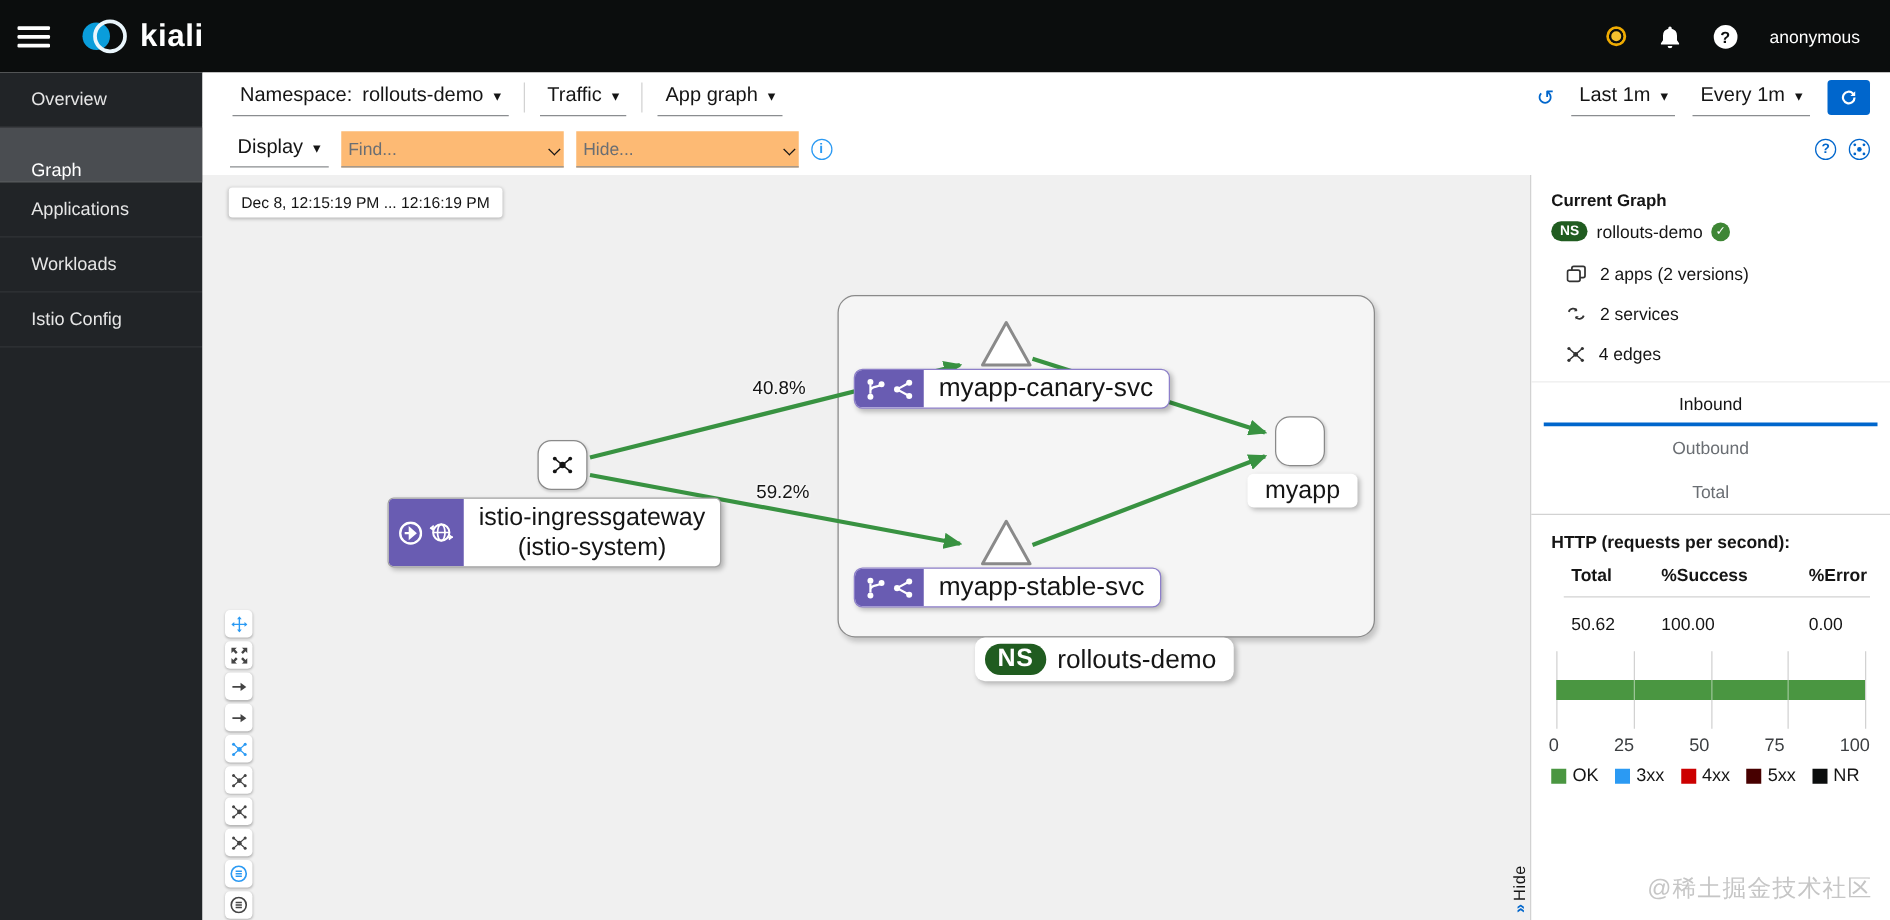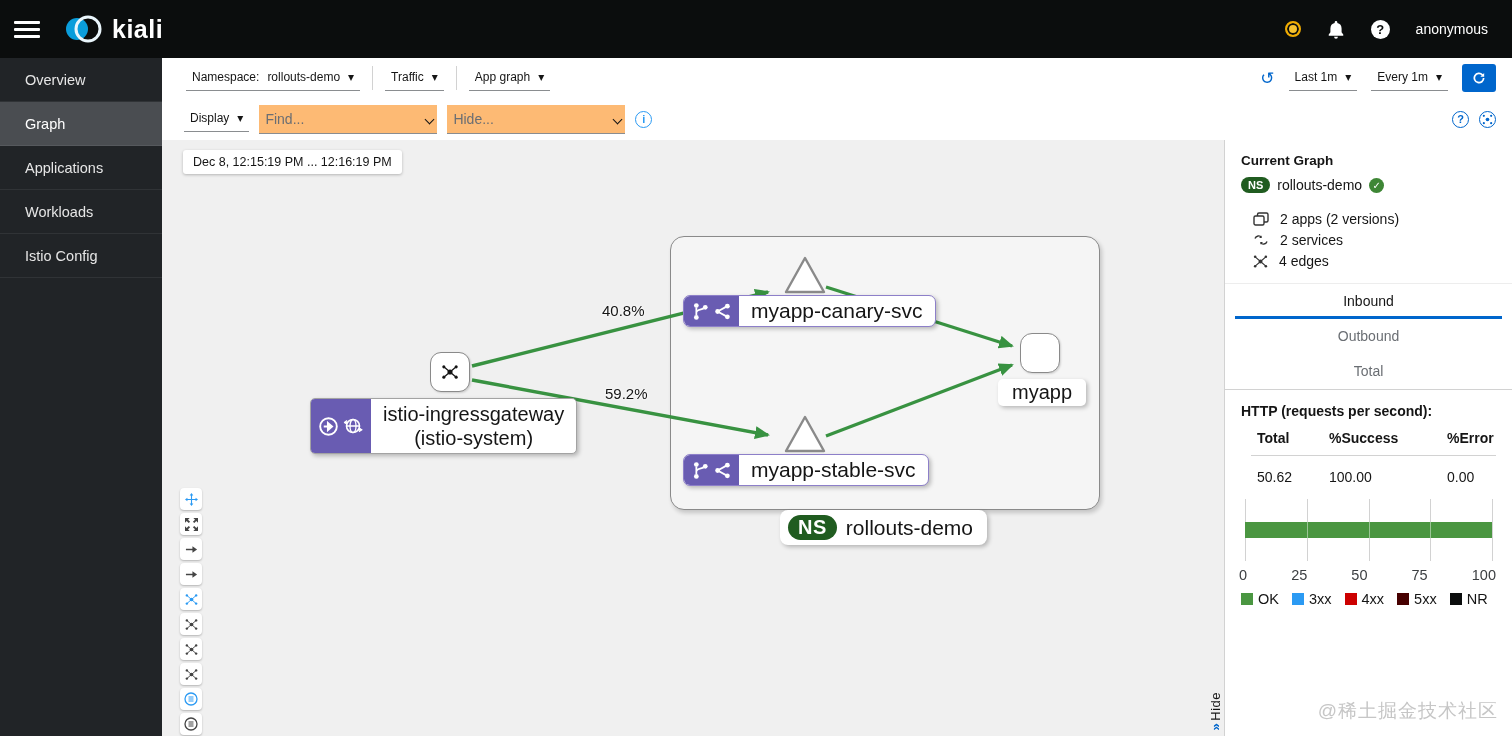"Namespace:" .ctl { font-size: 12px -> 16px }
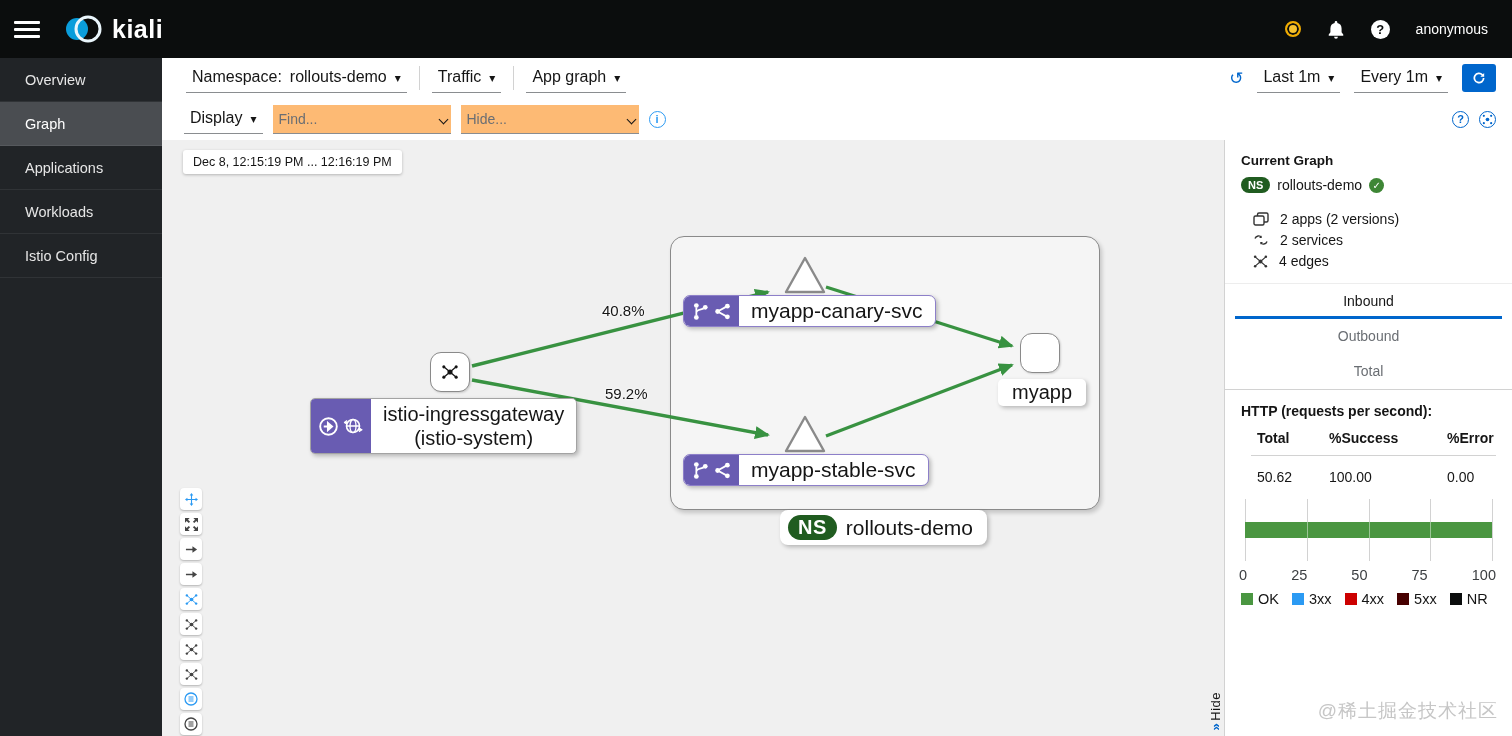"Graph" .nav-item.active { align-items: none -> flex-end }
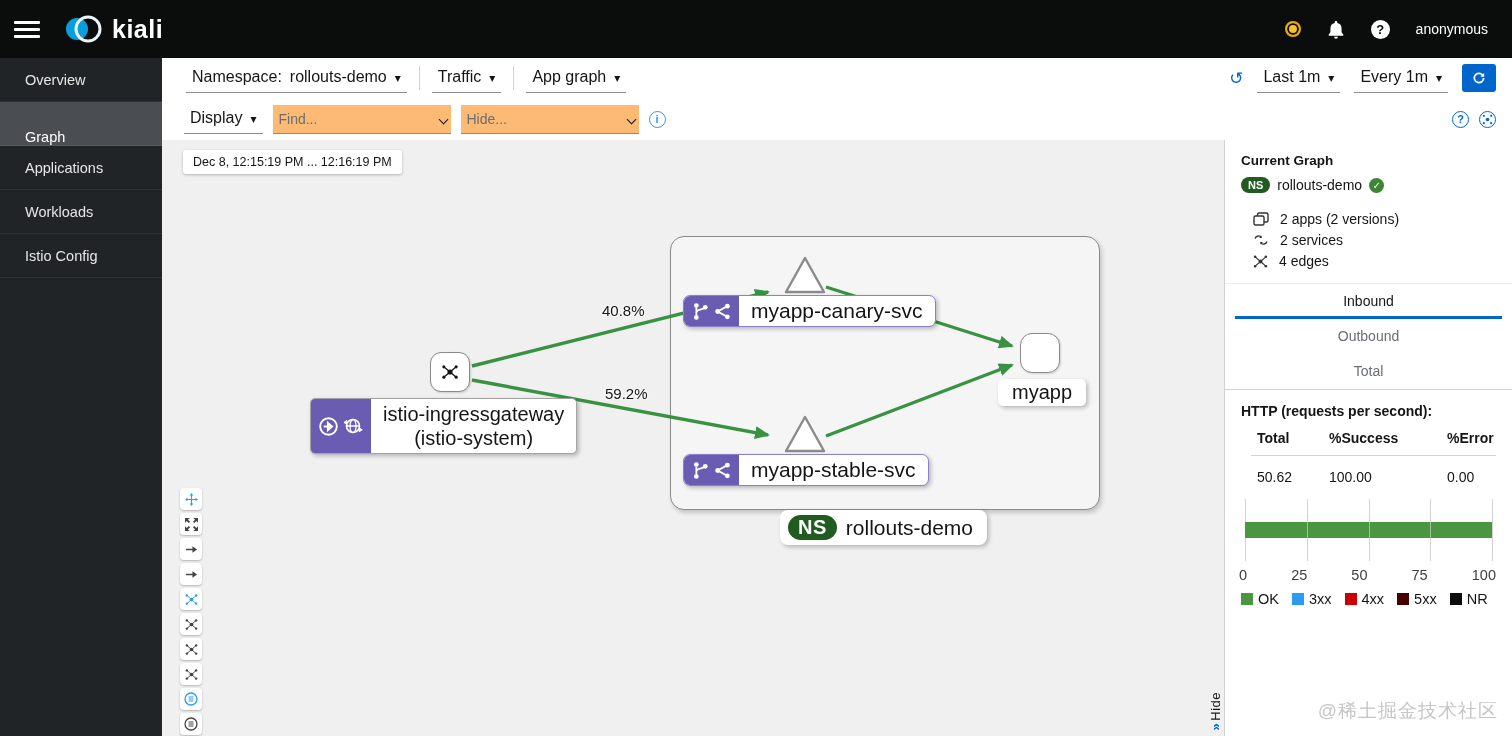"2 apps (2 versions)" .sp-stats { gap: 5px -> 16px }
